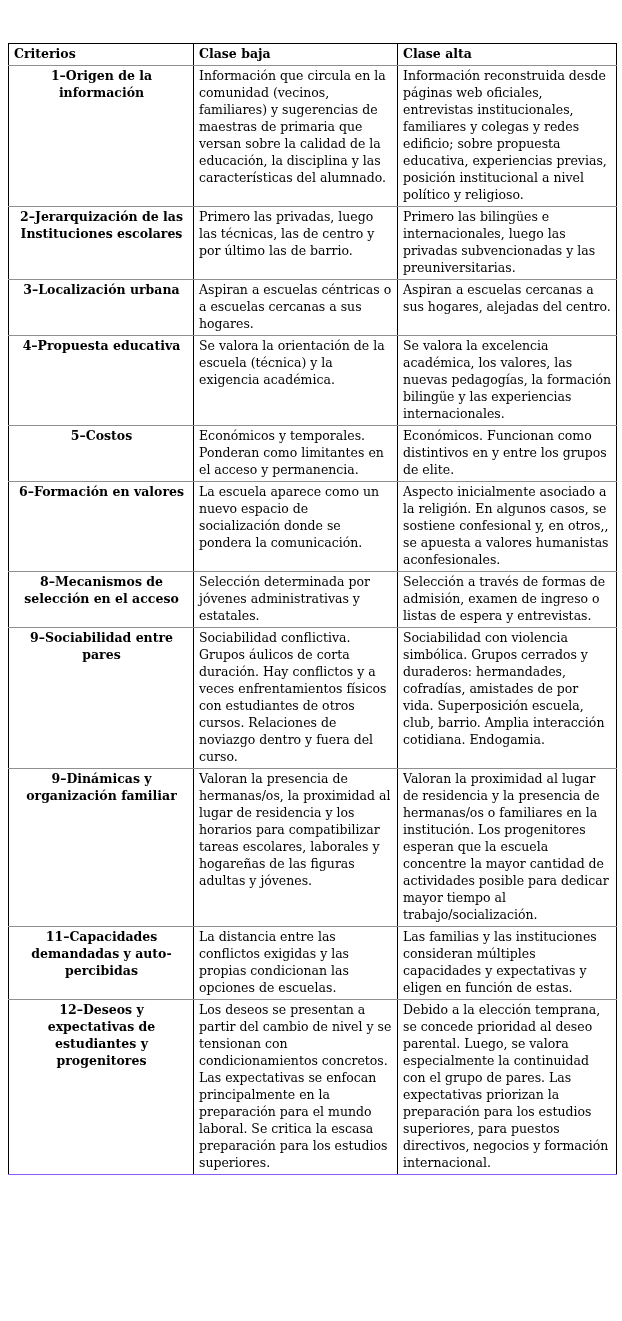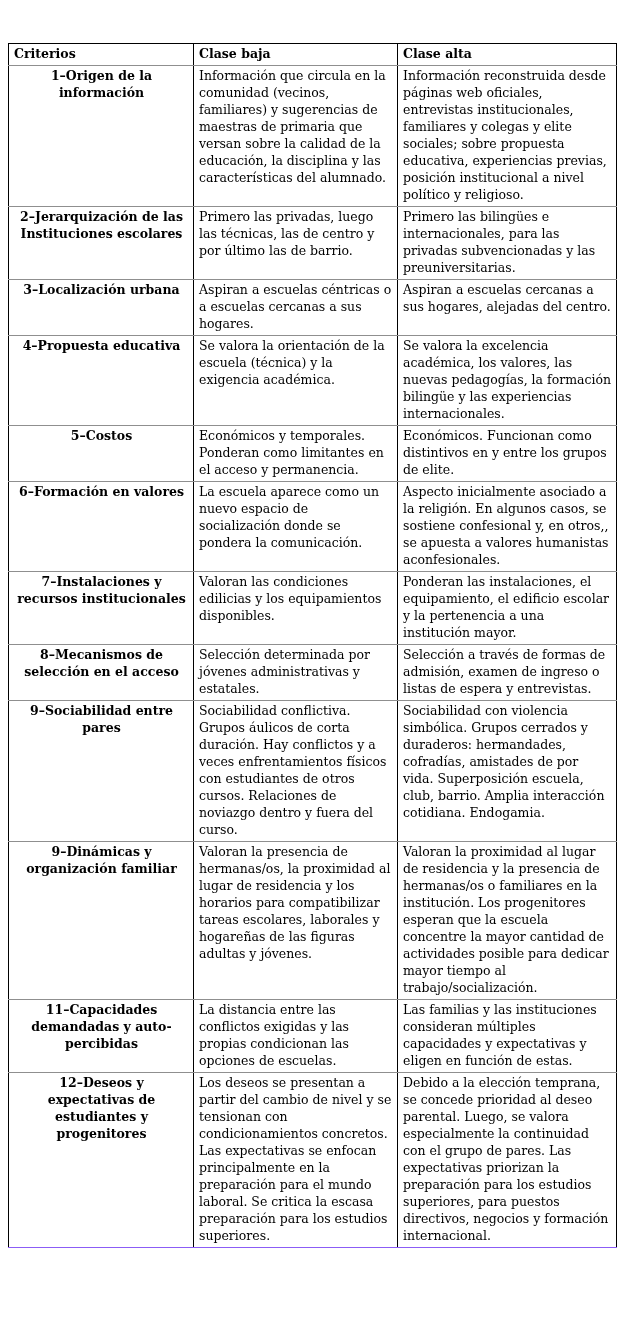"Información reconstruida desde páginas" td { text: elite sociales -> redes edificio }
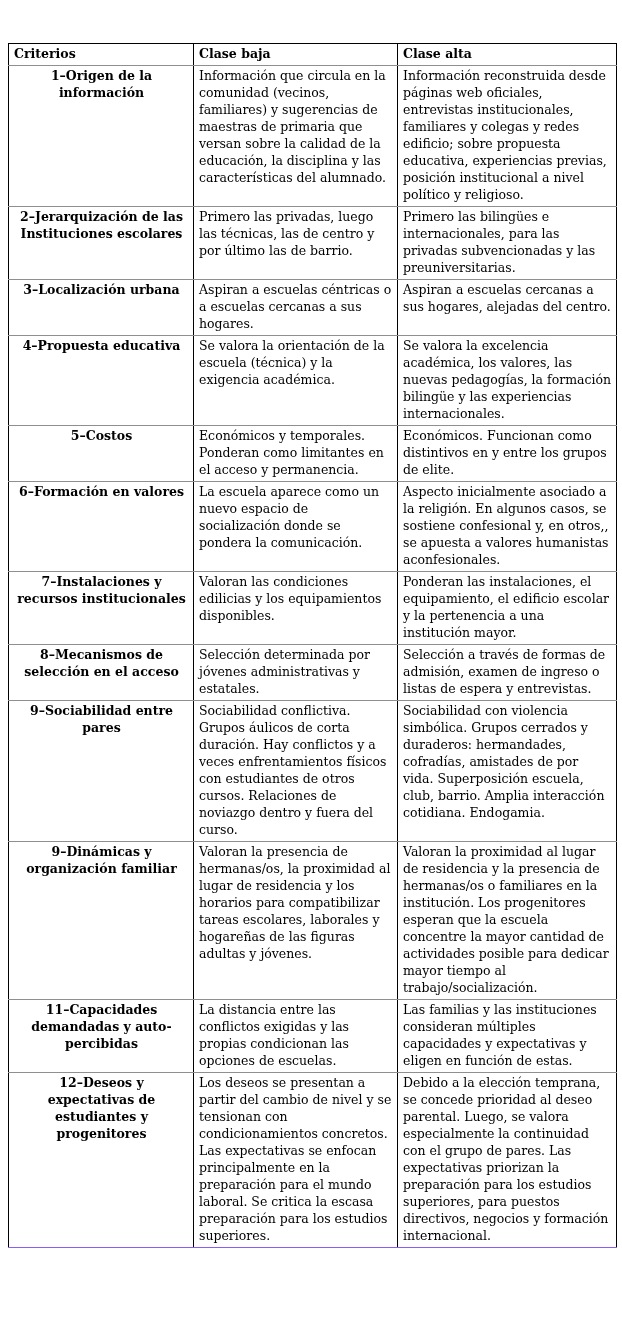"Primero las bilingües e internacionales," td { text: para -> luego }
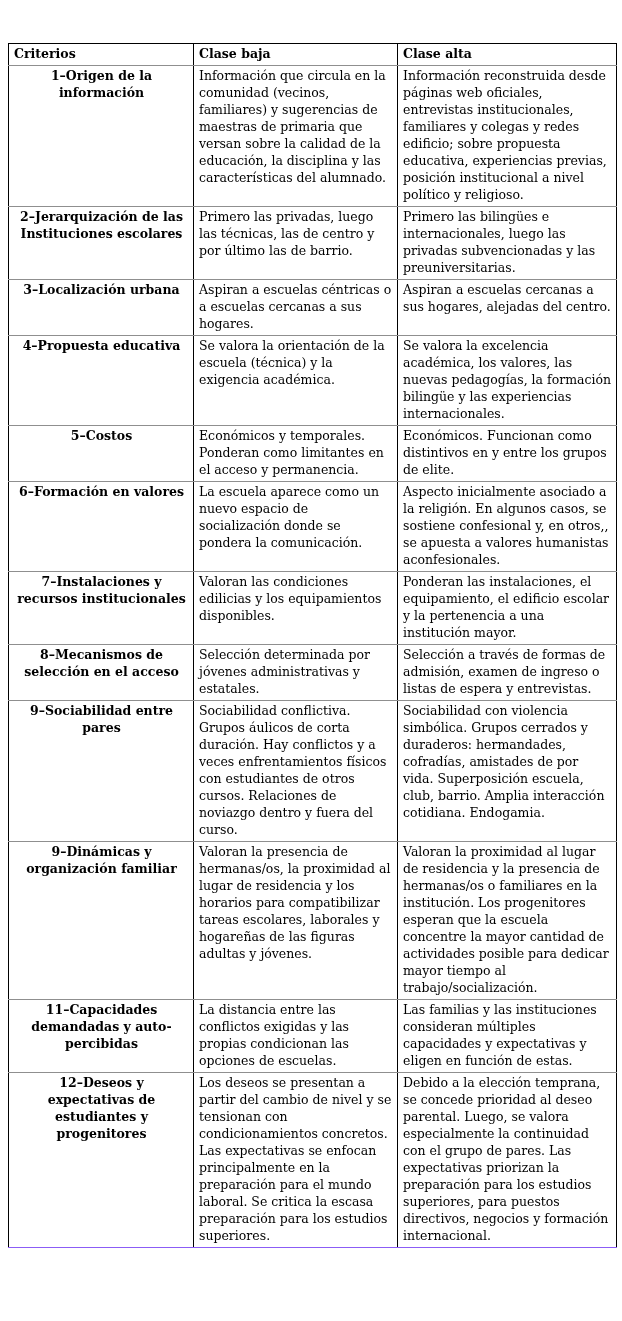"7–Instalaciones y recursos" tr { html: <tr> <td>7–Instalaciones y recursos institucionales</td> <td>Valoran las condiciones edilicias y los equipamientos disponibles.</td> <td>Ponderan las instalaciones, el equipamiento, el edificio escolar y la pertenencia a una institución mayor.</td> </tr> -> none }
